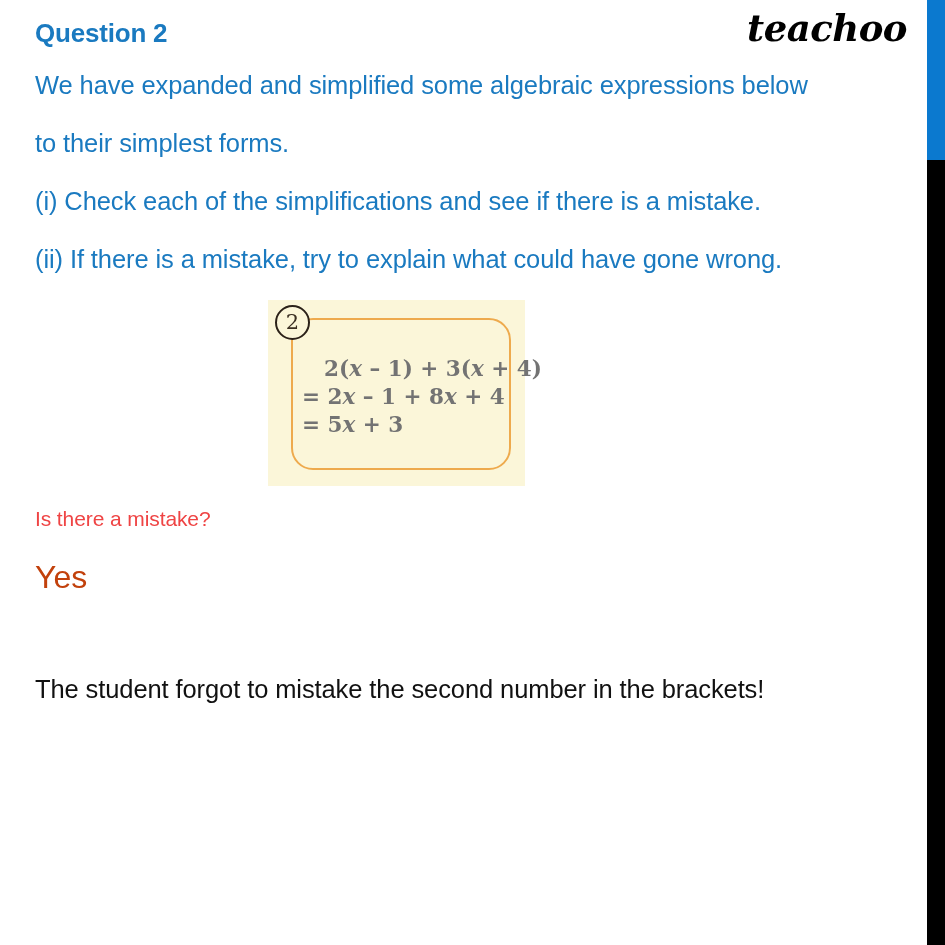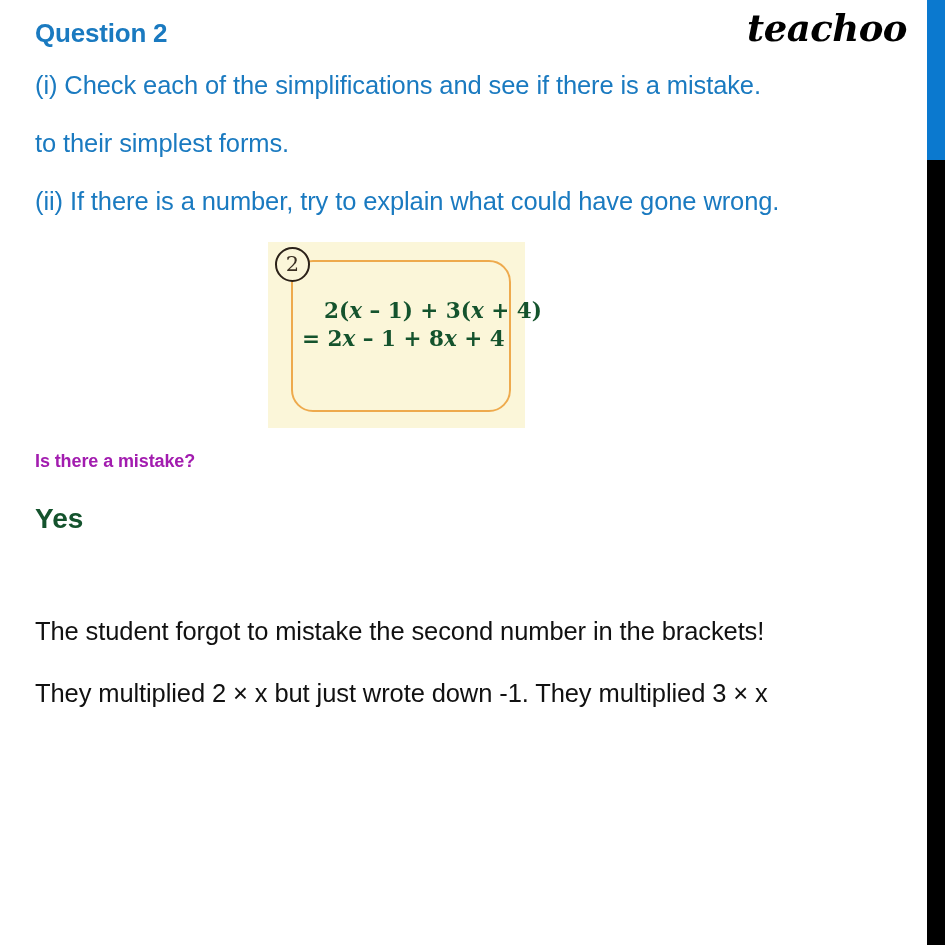"We have expanded and simplified" div.blue-line { html: none -> <div>We have expanded and simplified some algebraic expressions below</div> }
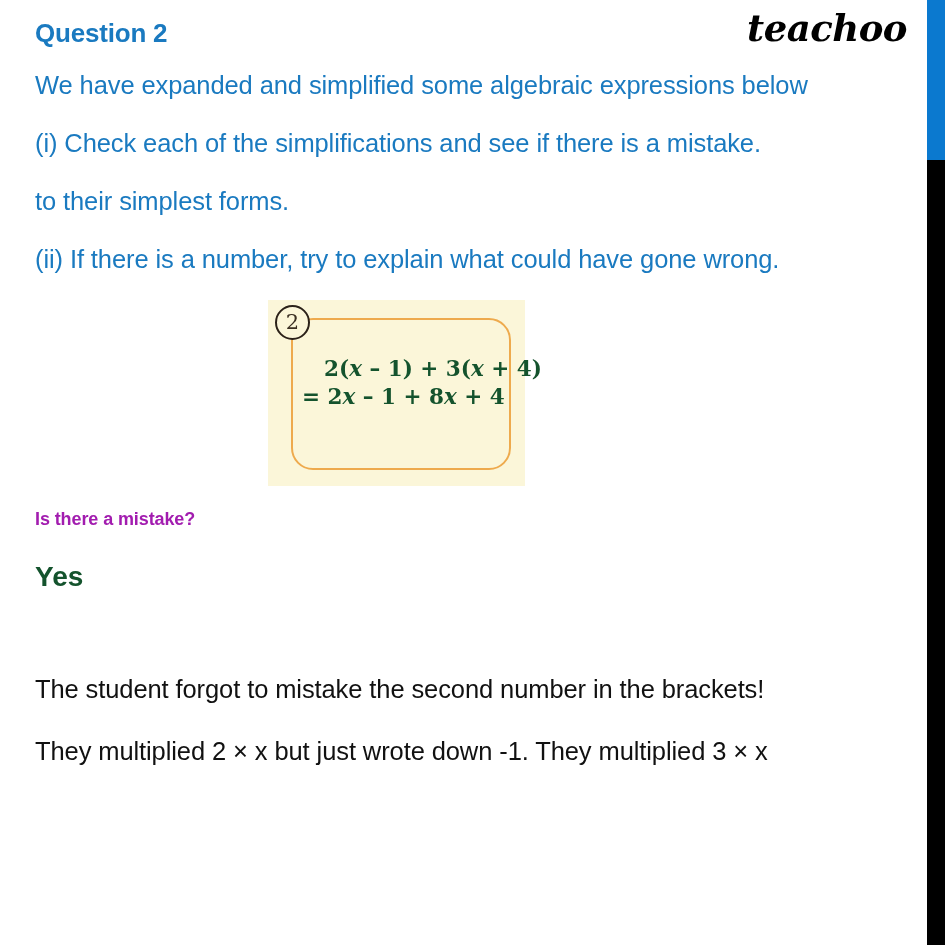"(i) Check each of the" div.blue-line { order: before "to their simplest forms." -> after "to their simplest forms." }
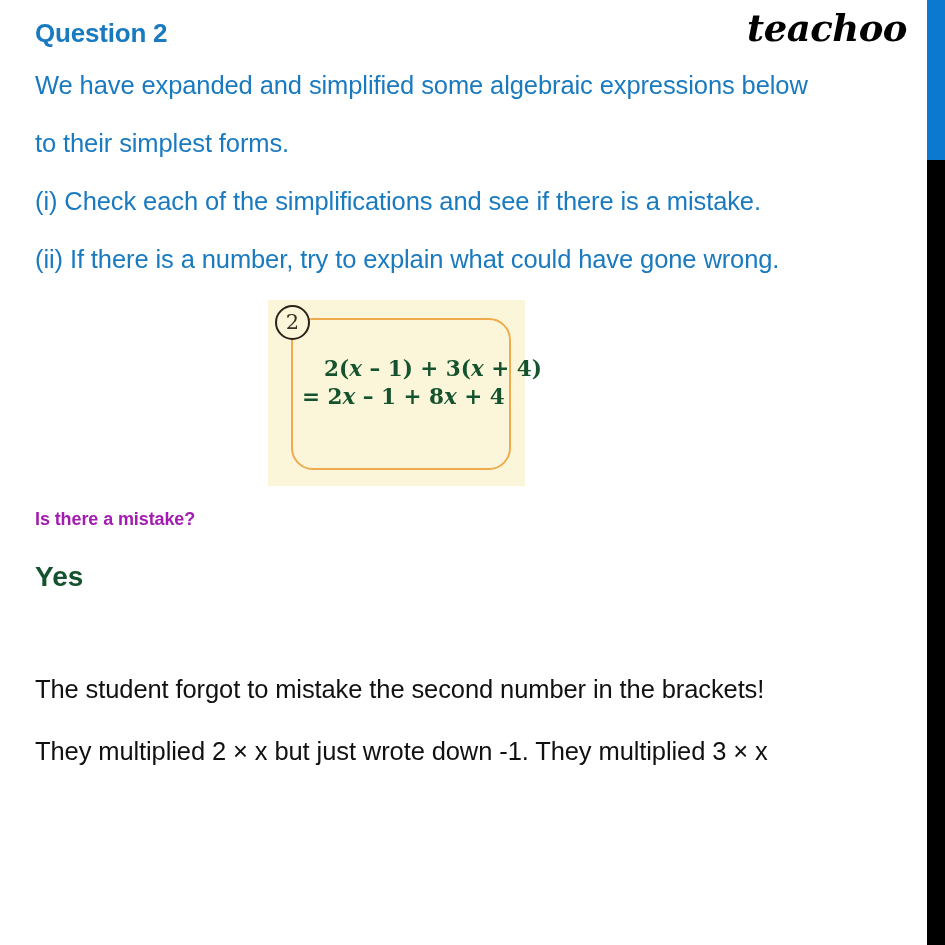"(ii) If there is a" div.blue-line { text: number -> mistake }
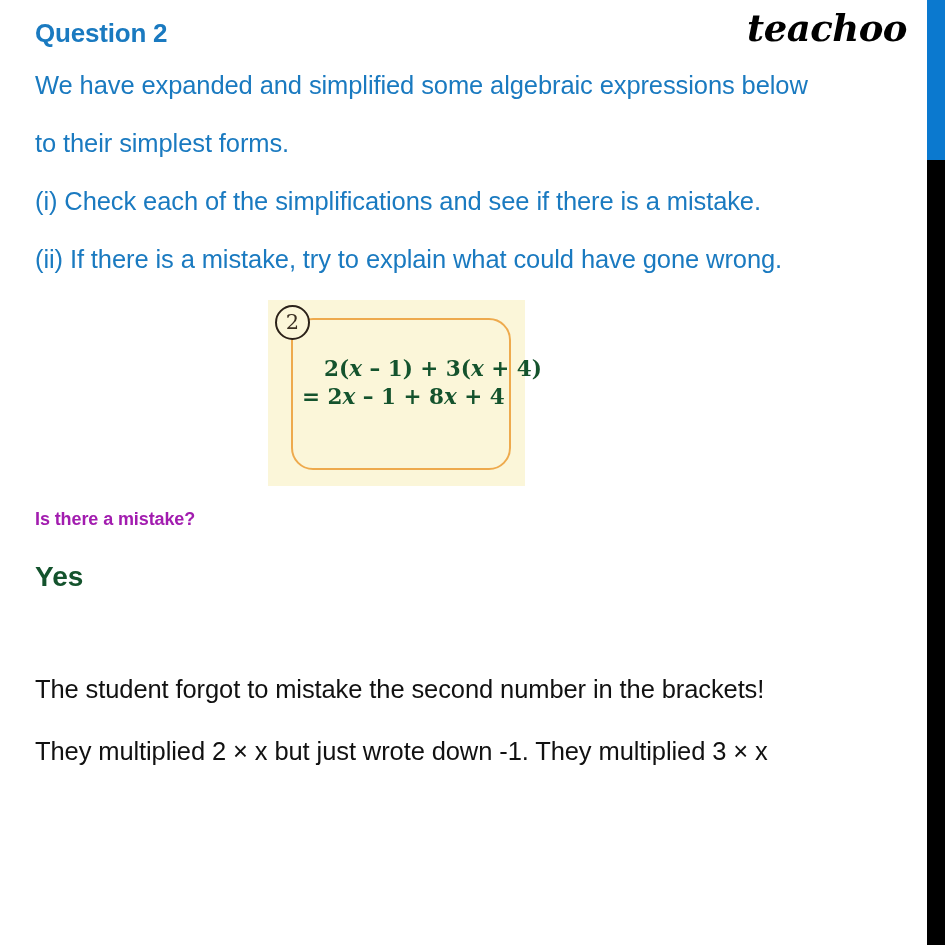"2(x – 1) + 3(x" .math-lines { color: #14532d -> #737373 }
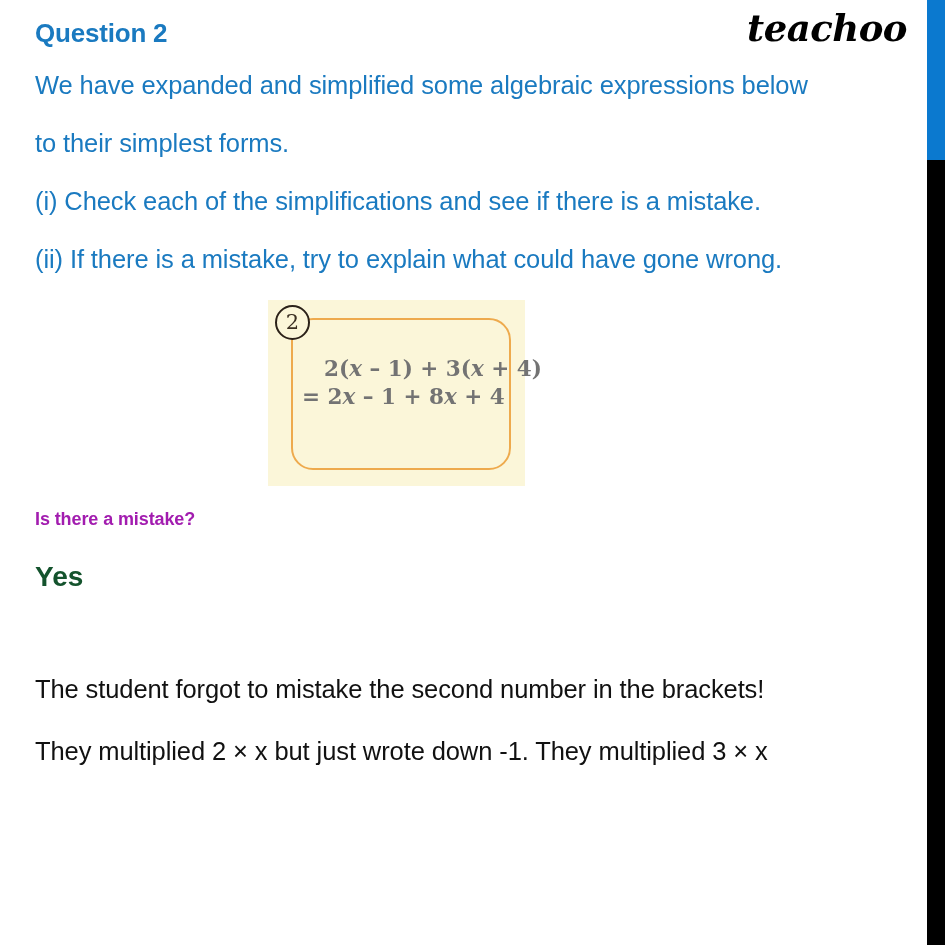"= 5x + 3" div { html: none -> <div><span>= 5</span><i>x</i><span> + 3</span></div> }
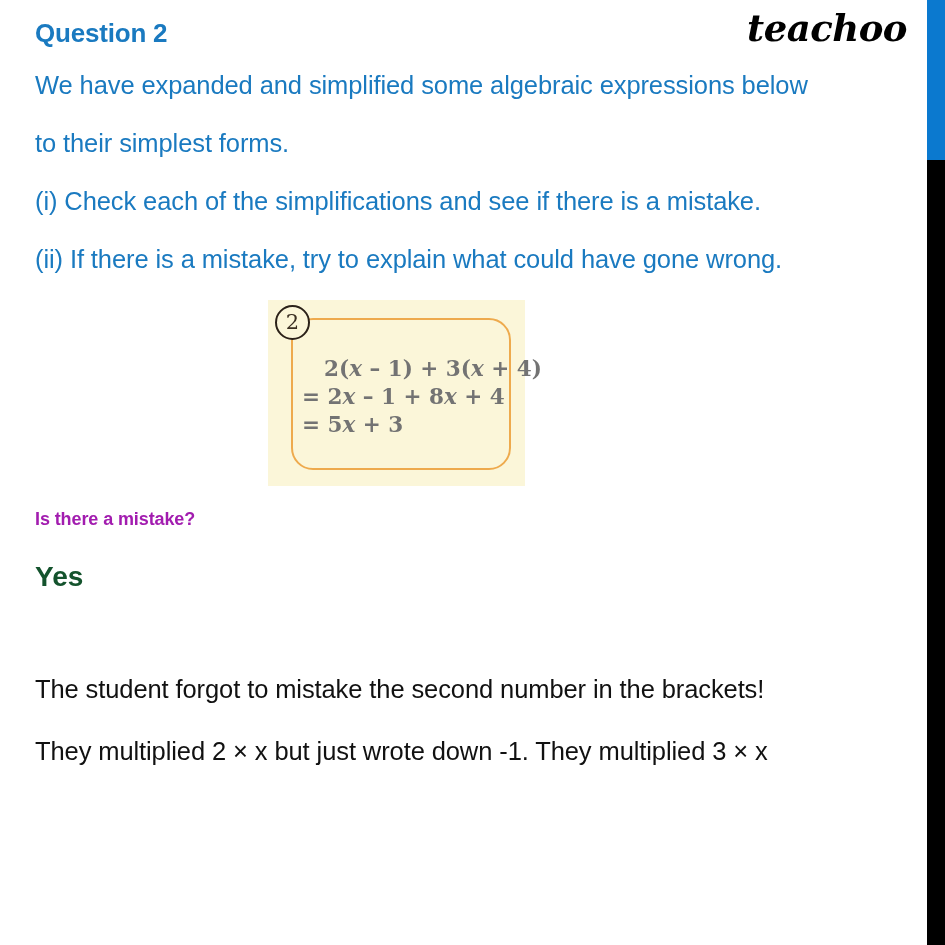"Is there a mistake?" .sec-head { color: #a21caf -> #ef4444; font-size: 18px -> 21px; font-weight: bold -> normal }
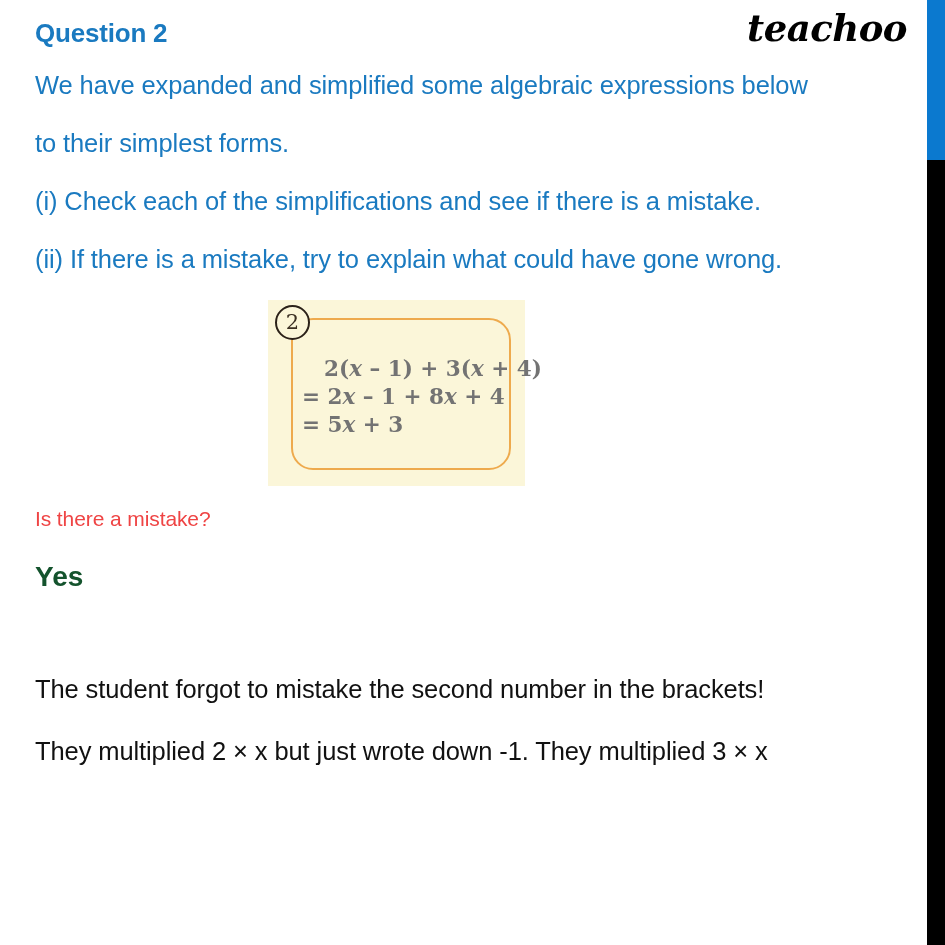"Yes" .sec-ans { color: #14532d -> #c2410c; font-size: 28px -> 32px; font-weight: bold -> normal }
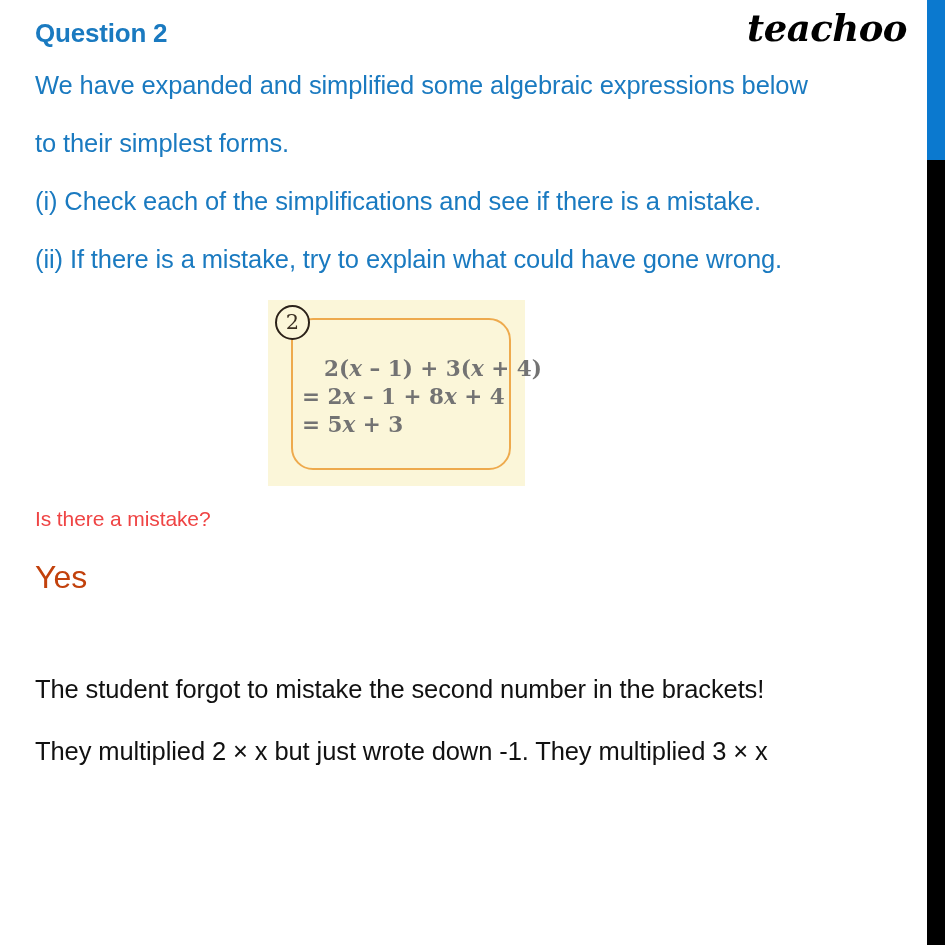"They multiplied 2 × x" div.black-line { html: <div>They multiplied 2 × x but just wrote down -1. They multiplied 3 × x</div> -> none }
